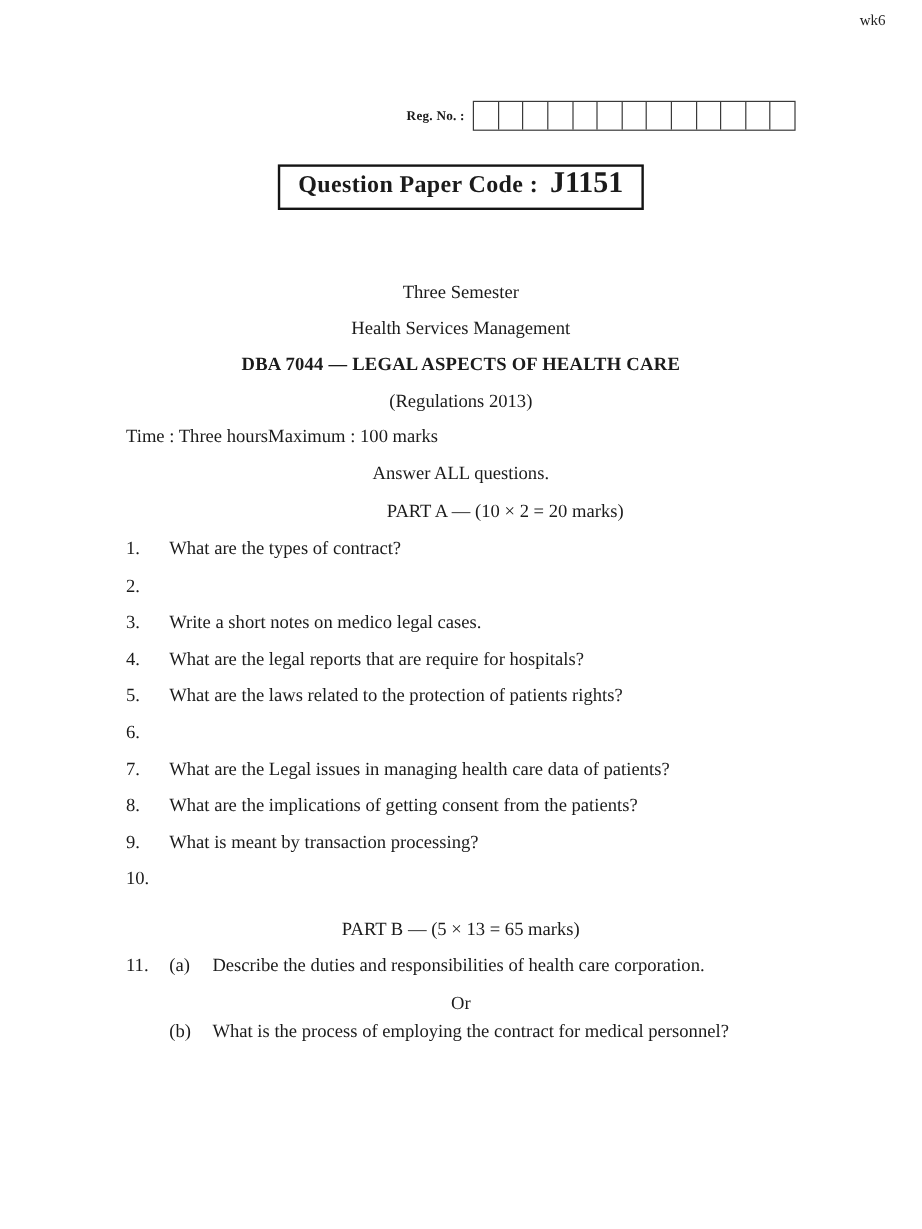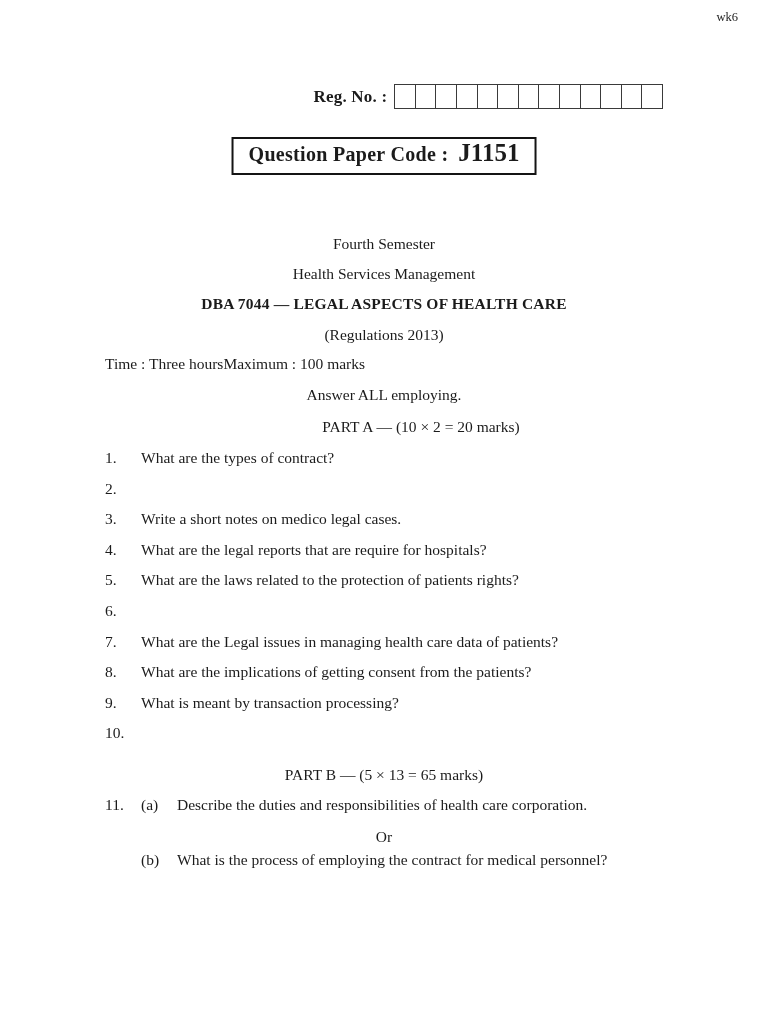"Reg. No. :" .reg-label { font-size: 17px -> 11px }
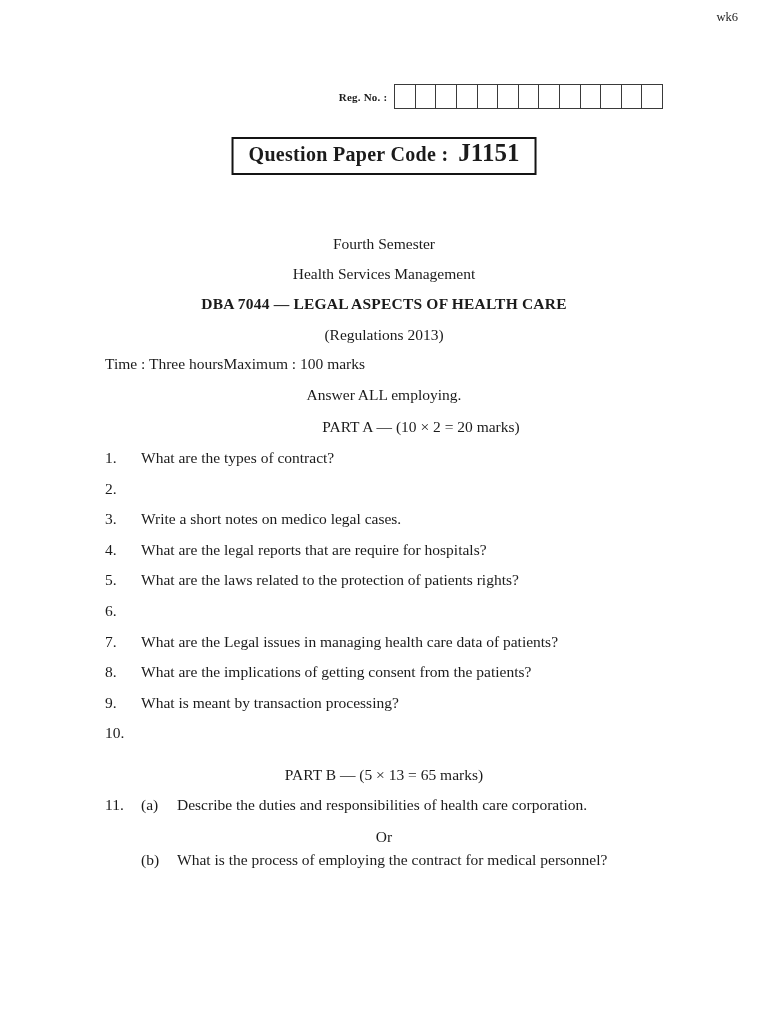"Fourth Semester" div.center-line { text: Fourth -> Three }
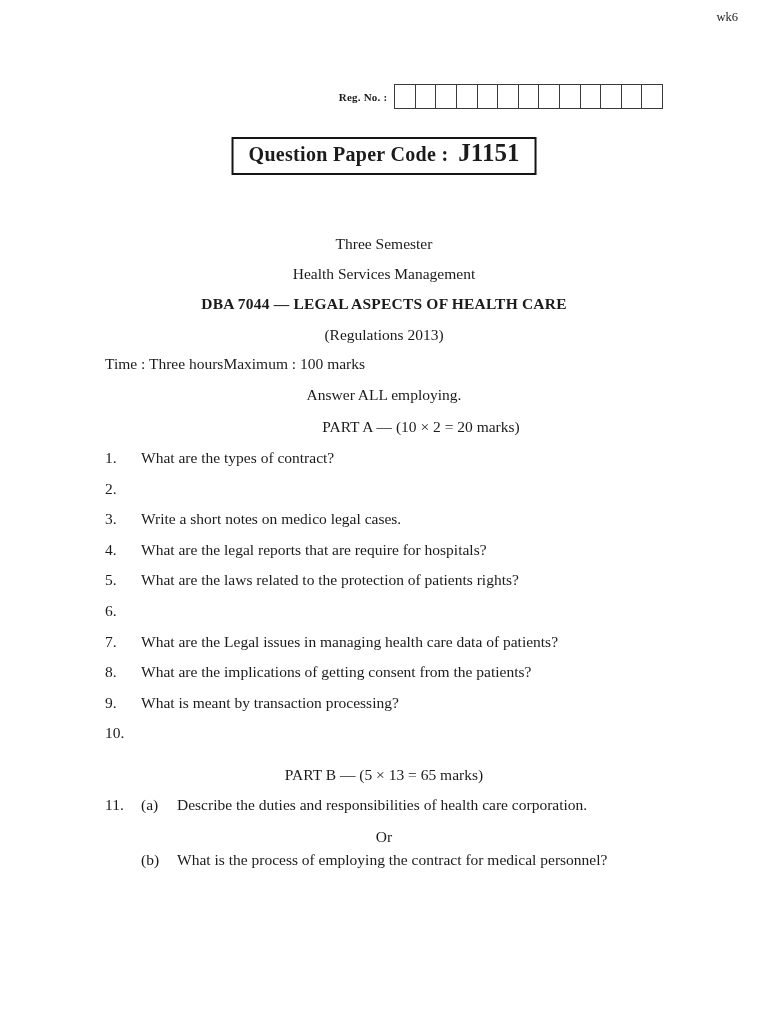"Answer ALL employing." div.center-line { text: employing -> questions }
